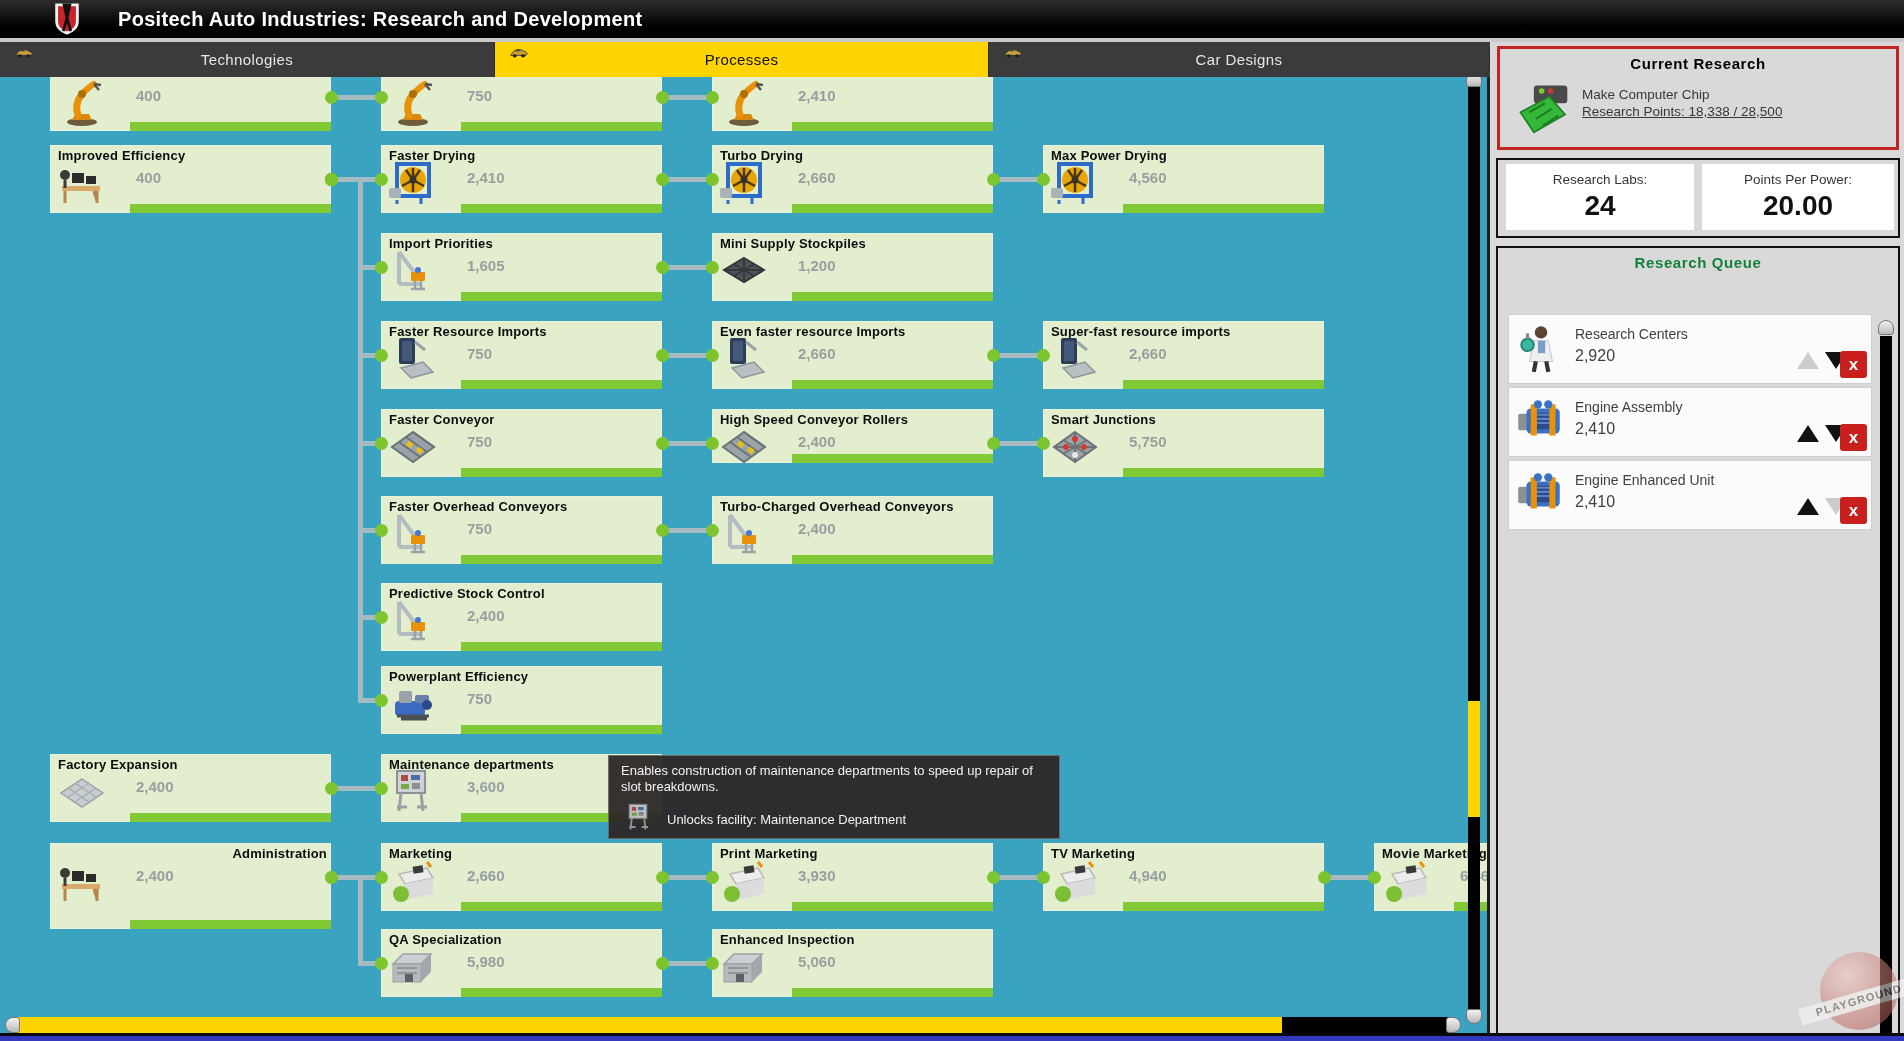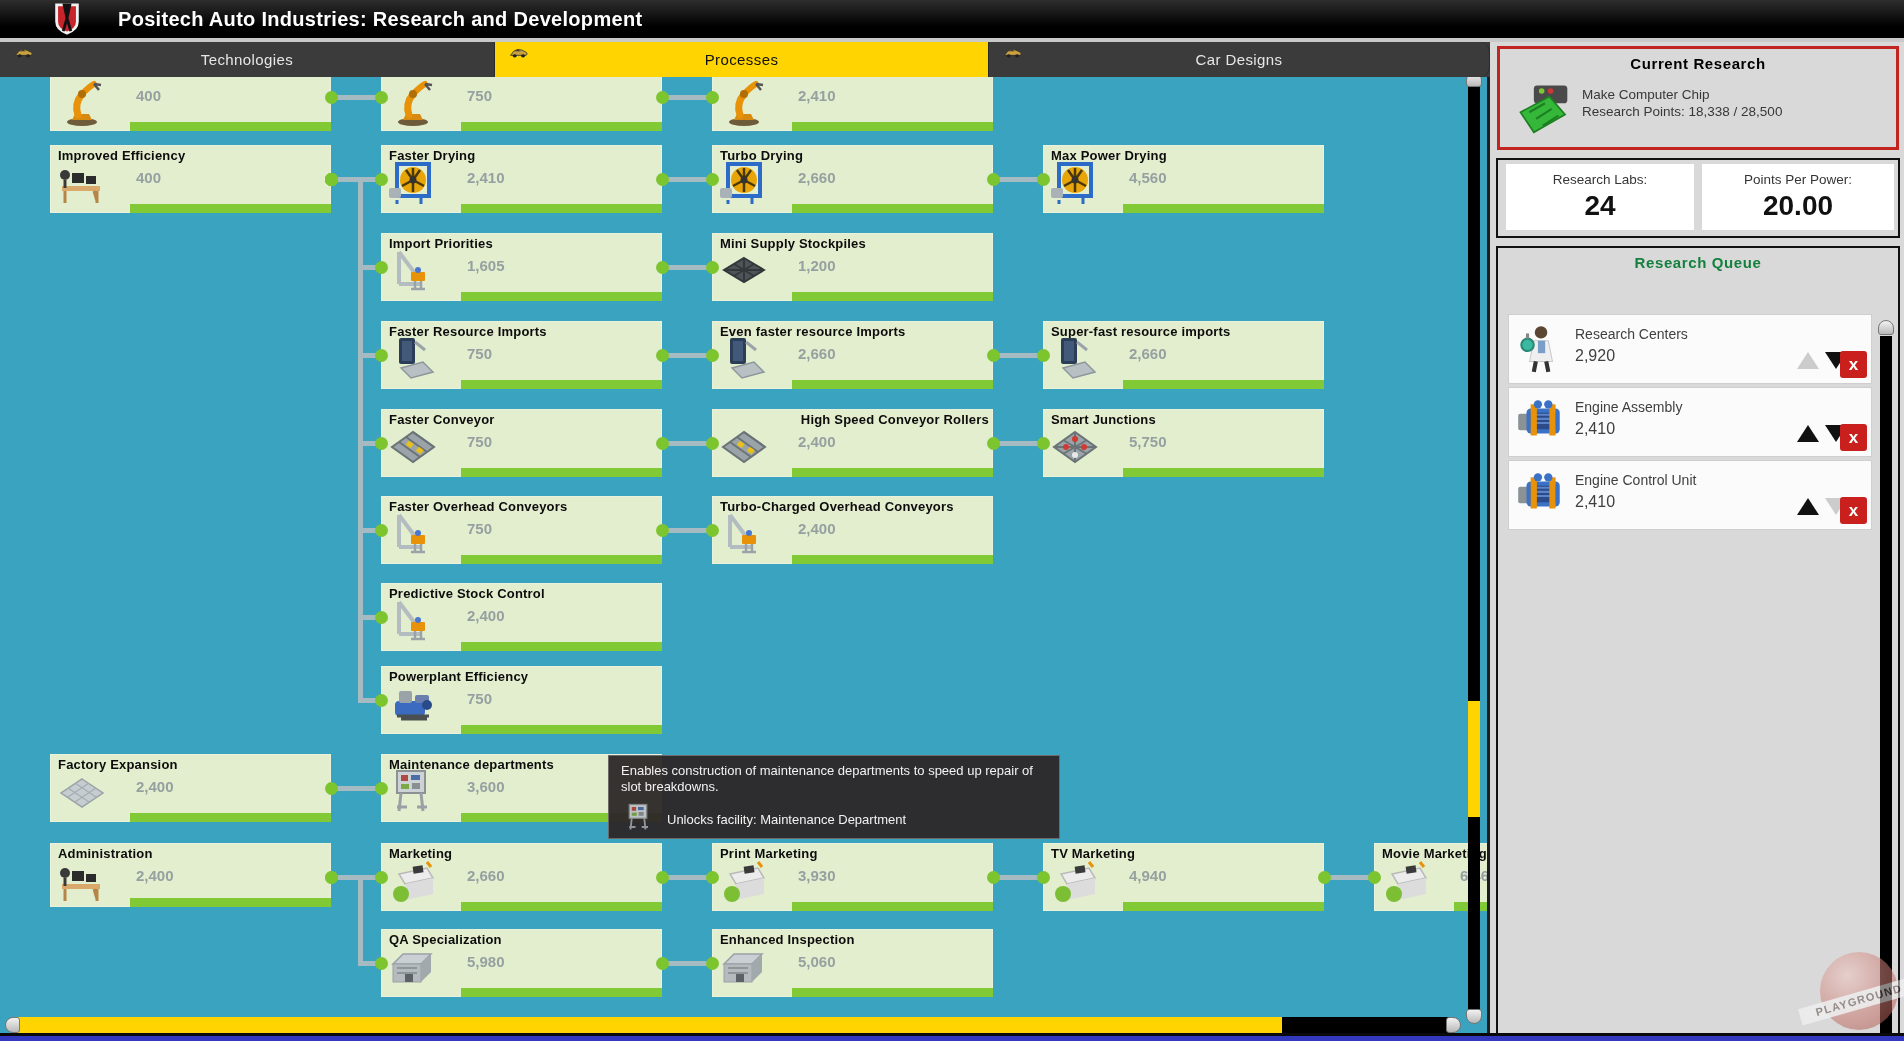"Research Points: 18,338 / 28,500" .cr-points { text-decoration: none -> underline }
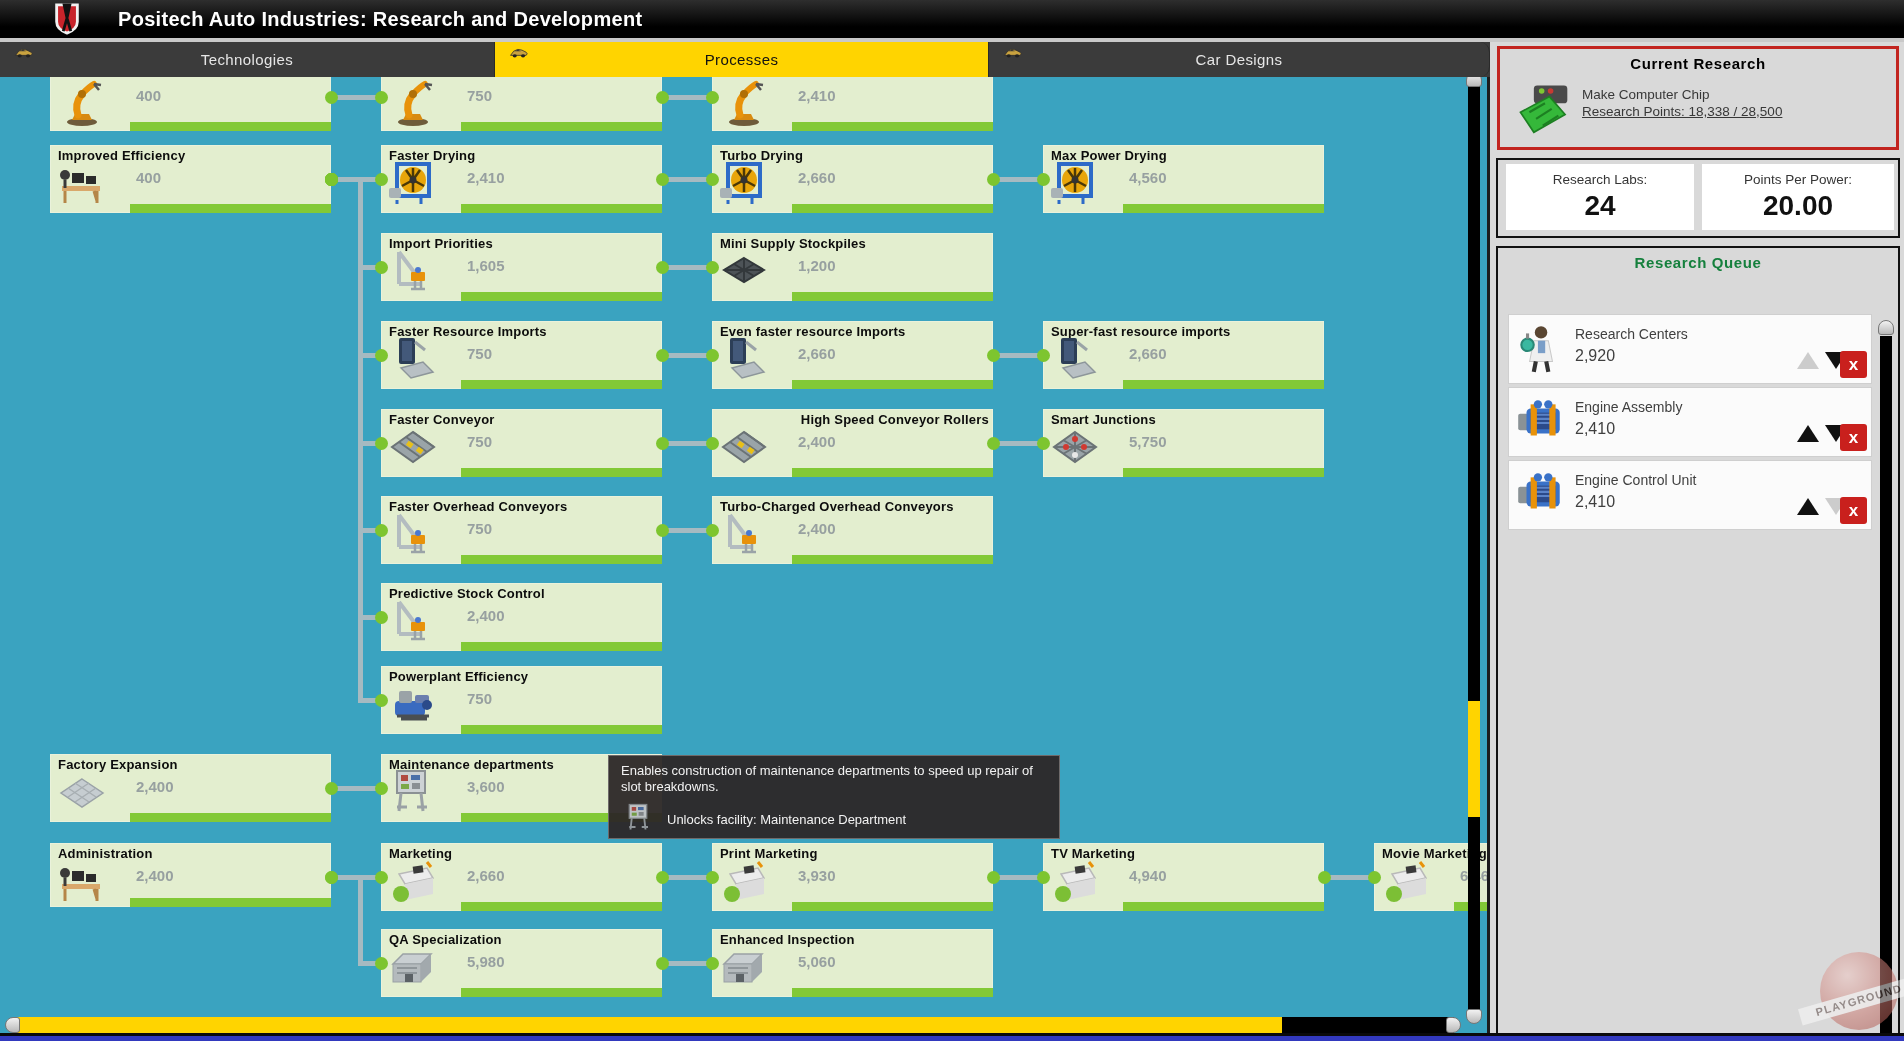"High Speed Conveyor Rollers" div.node { height: 68px -> 54px; text-align: right -> none }
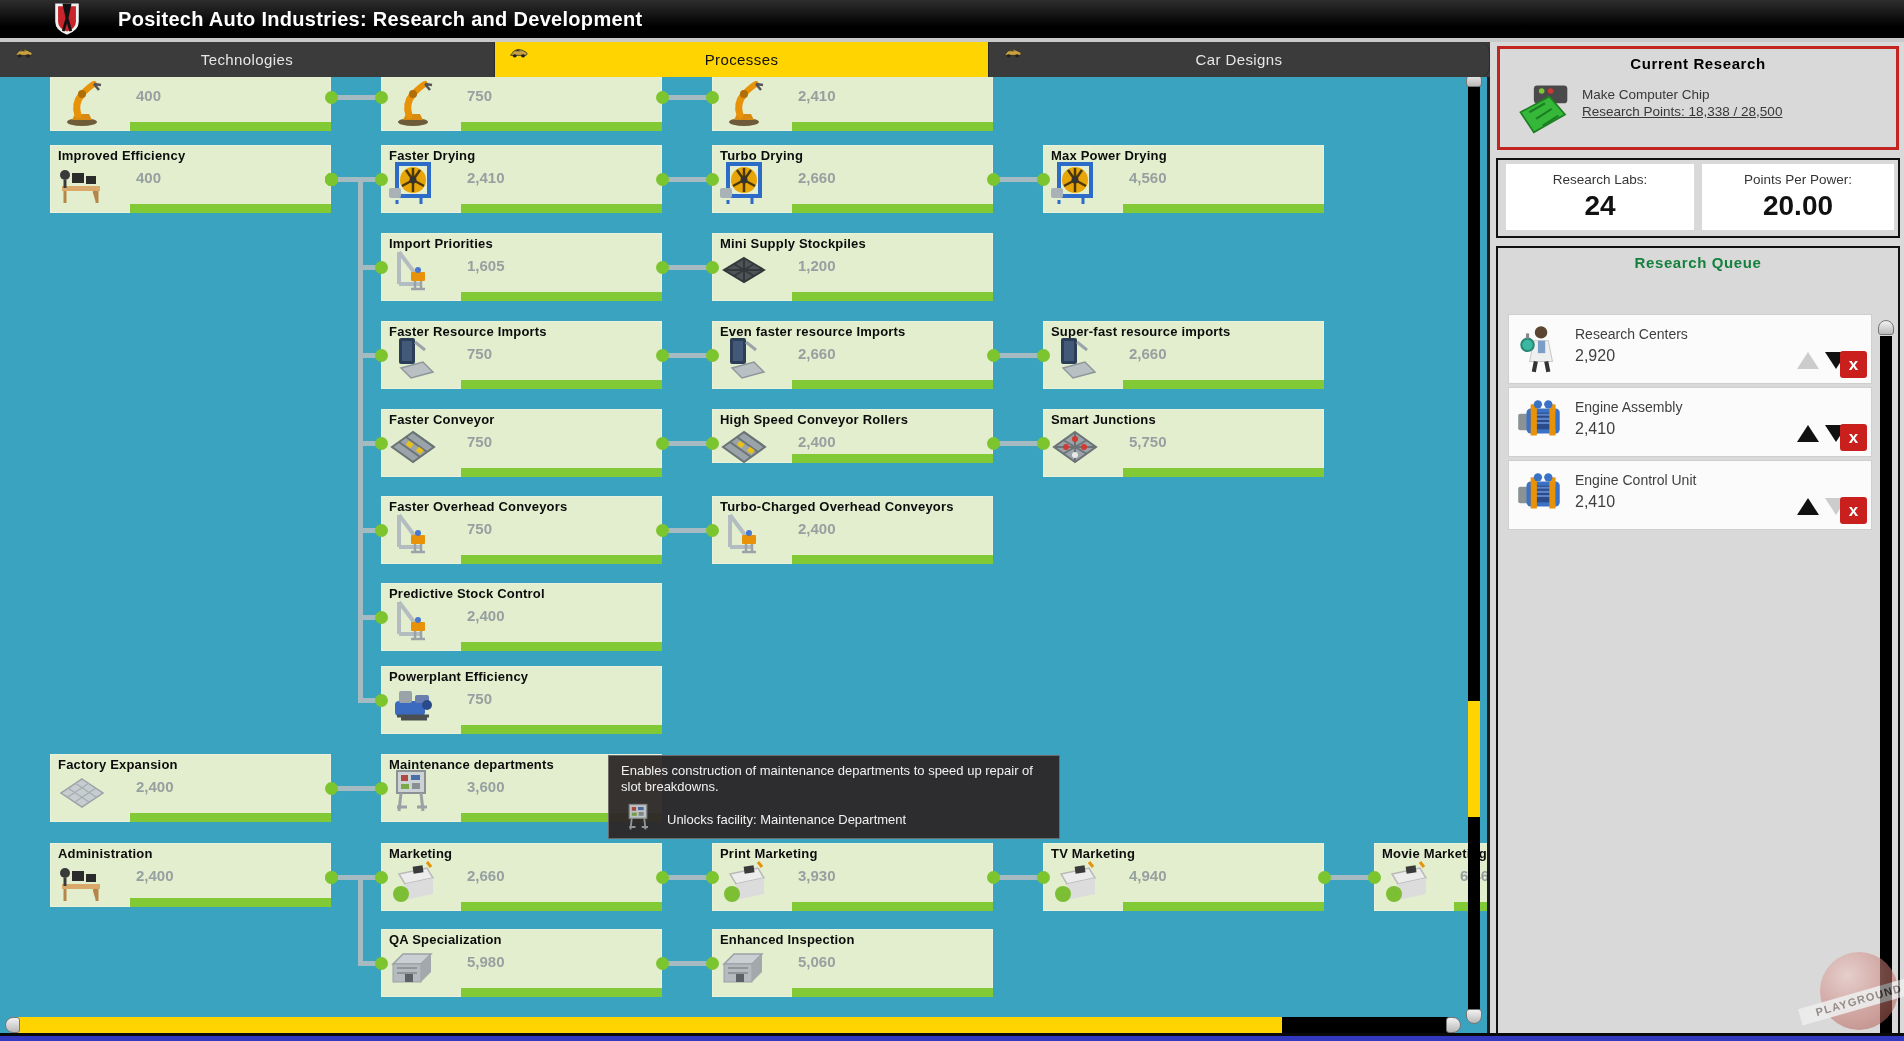"Engine Control Unit" div.qname { text: Control -> Enhanced }
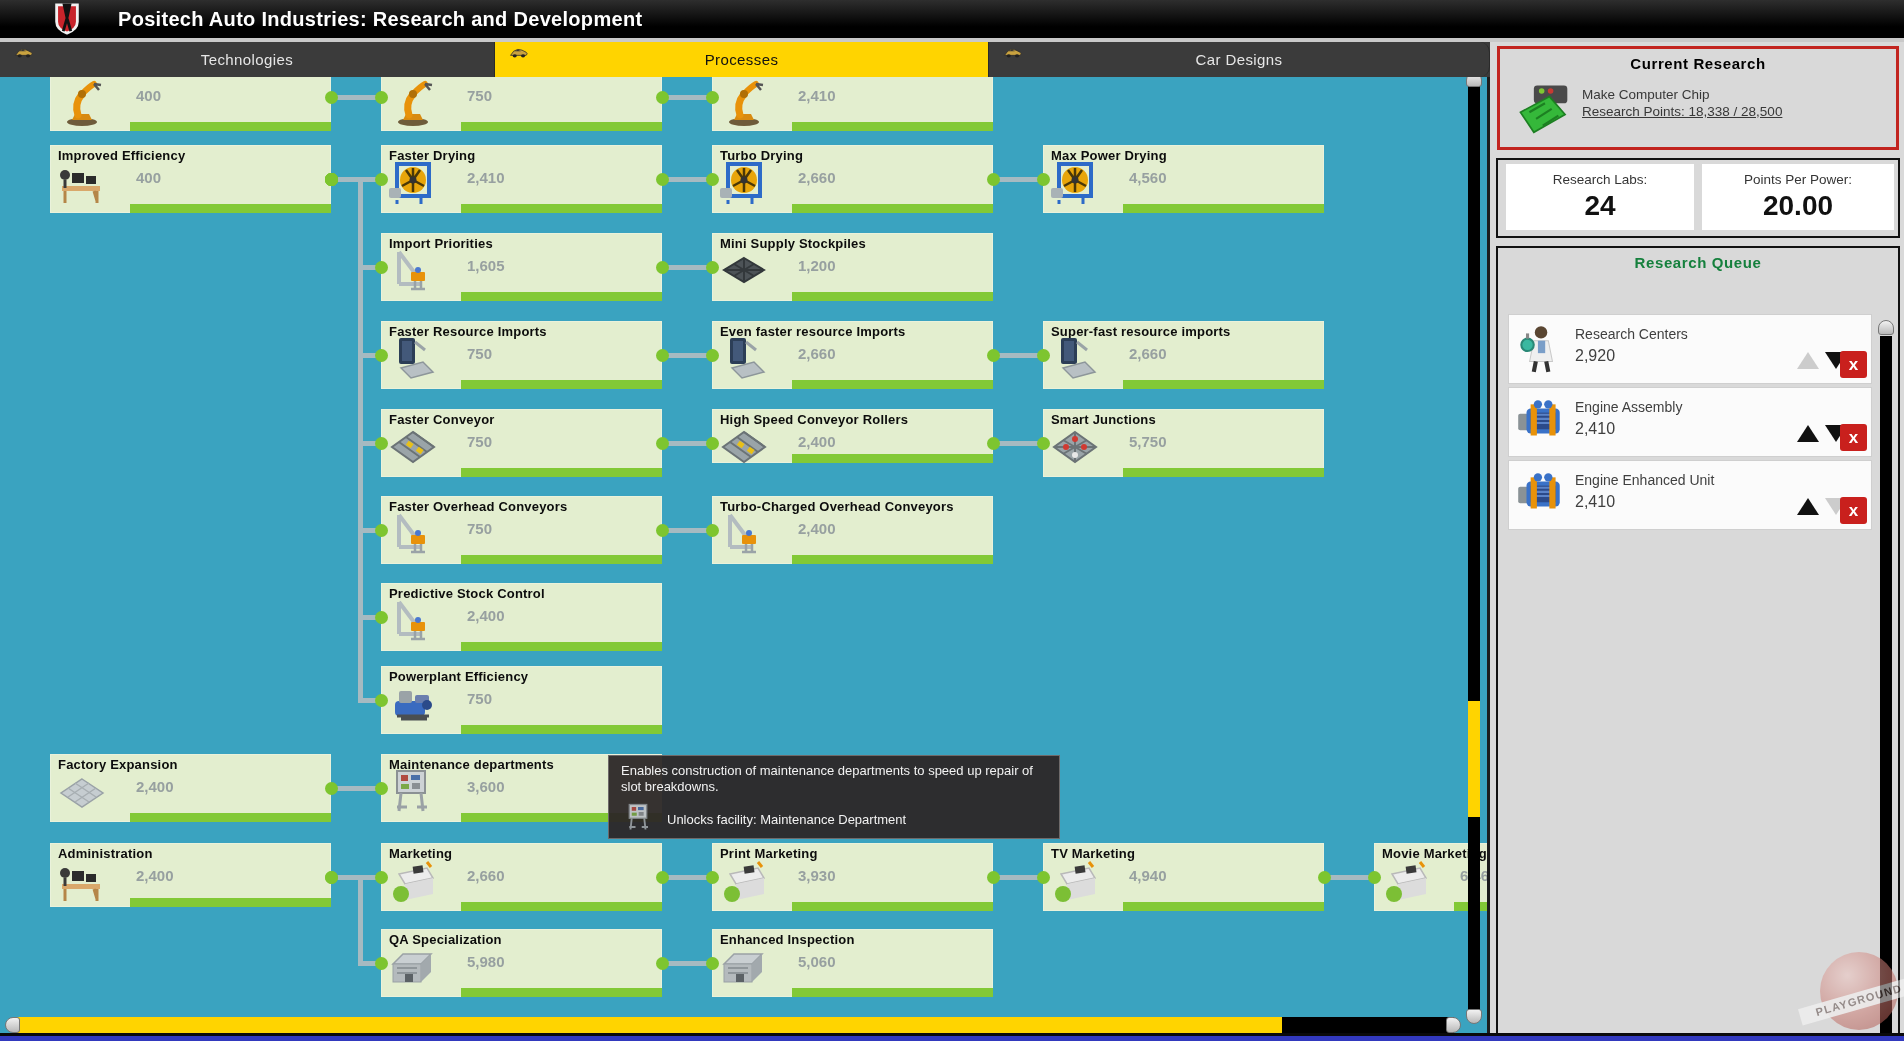"Administration" div.node { height: 64px -> 86px; text-align: none -> right }
